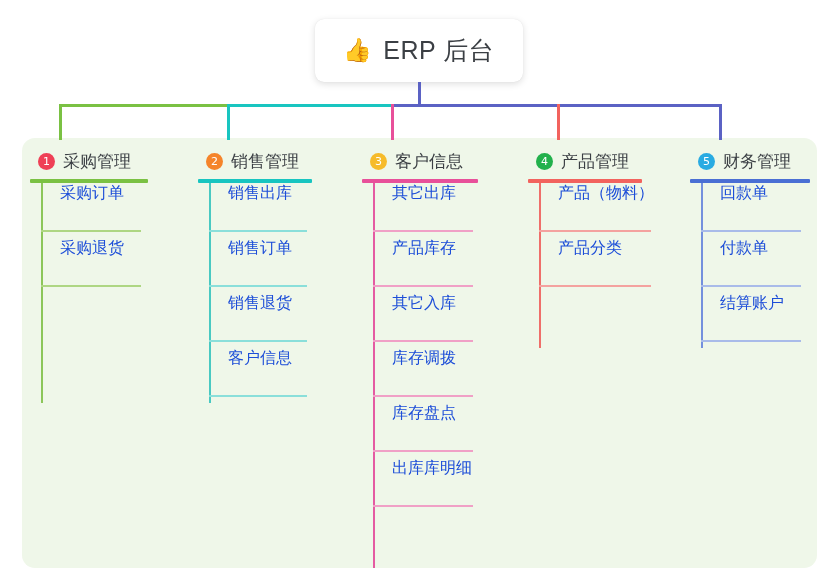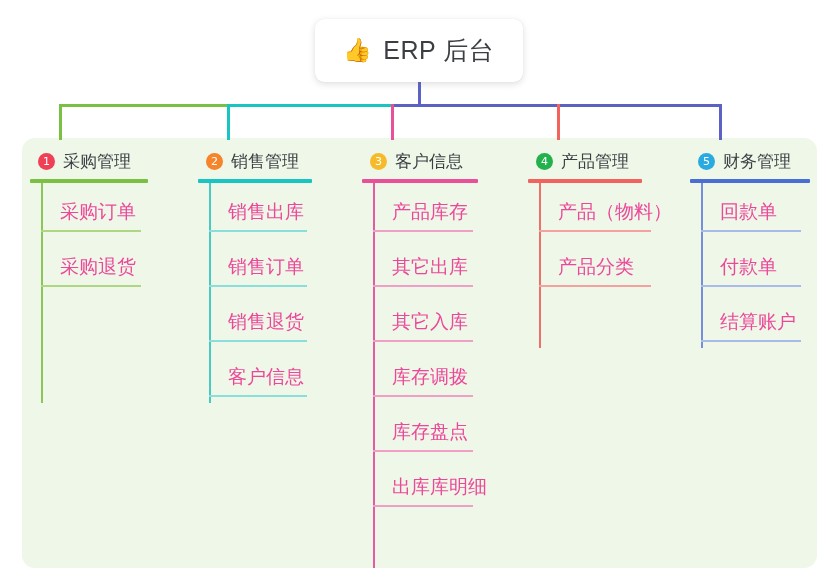"采购订单" .item-label { color: #ec4899 -> #1d4ed8; font-size: 19px -> 16px; top: 16px -> 0 }
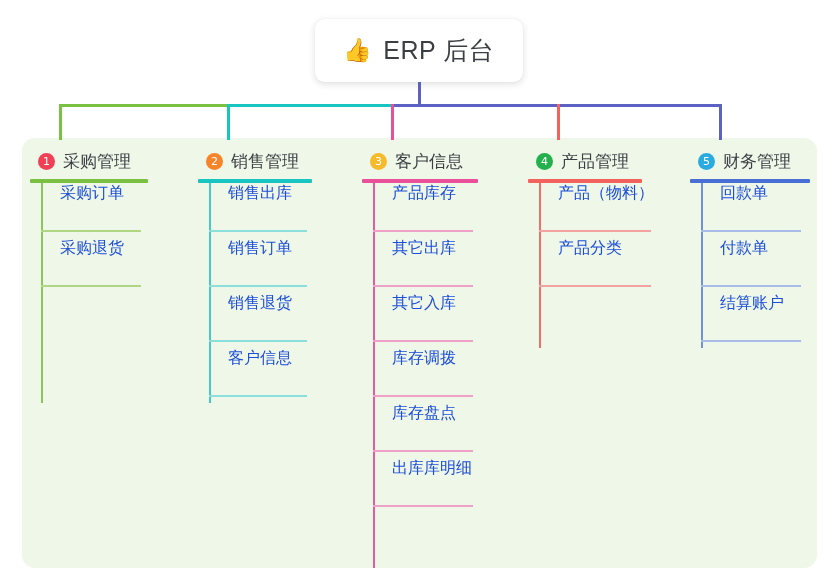"产品库存" div.item { order: before "其它出库" -> after "其它出库" }
